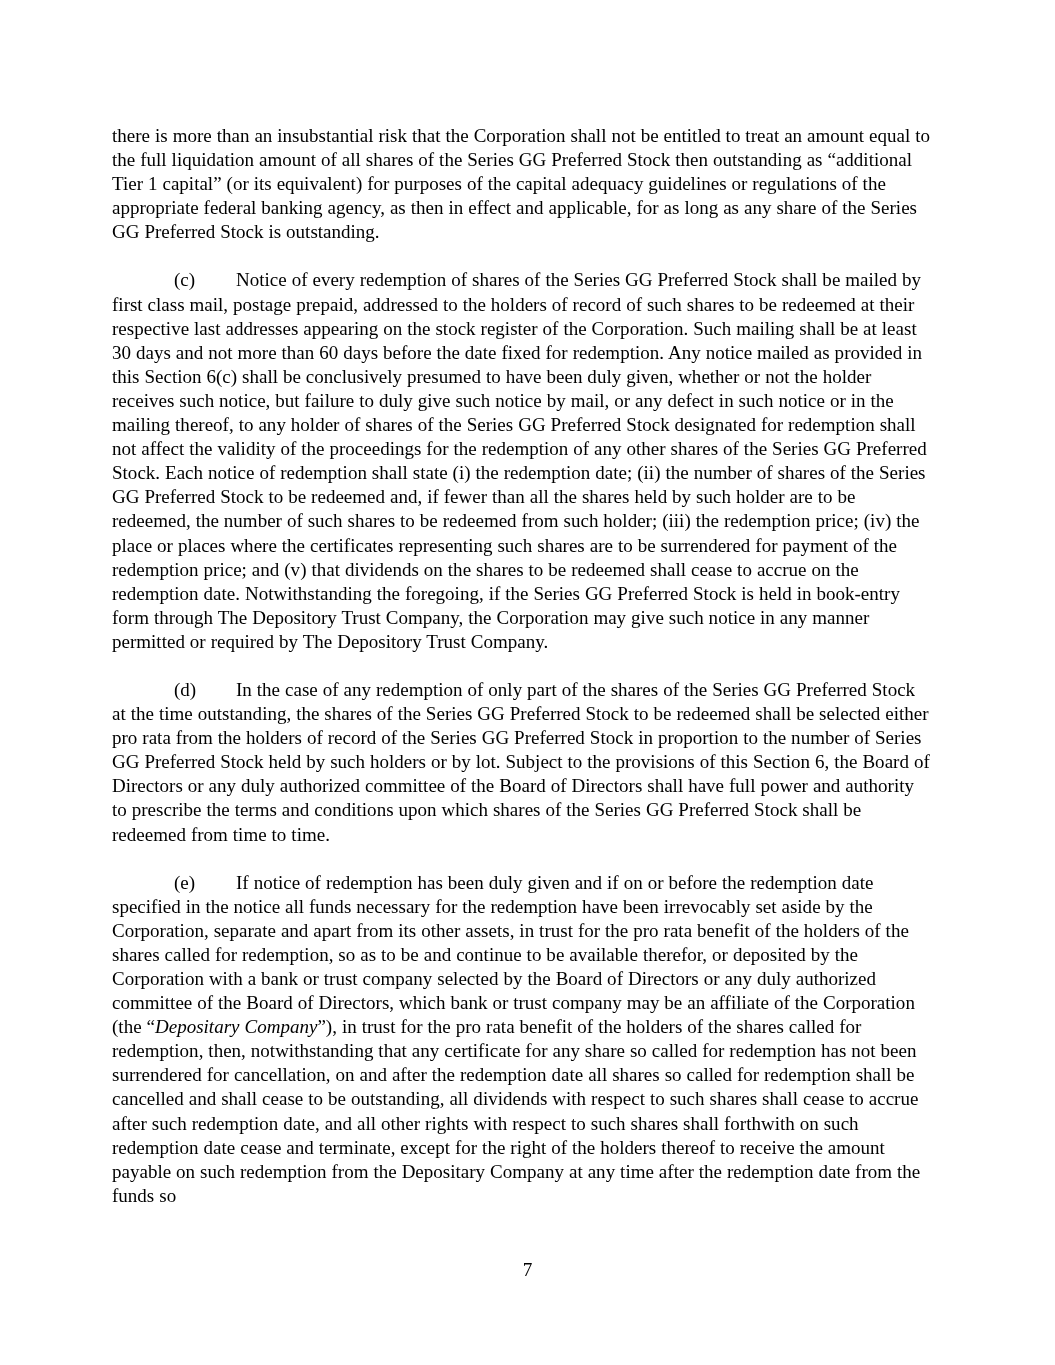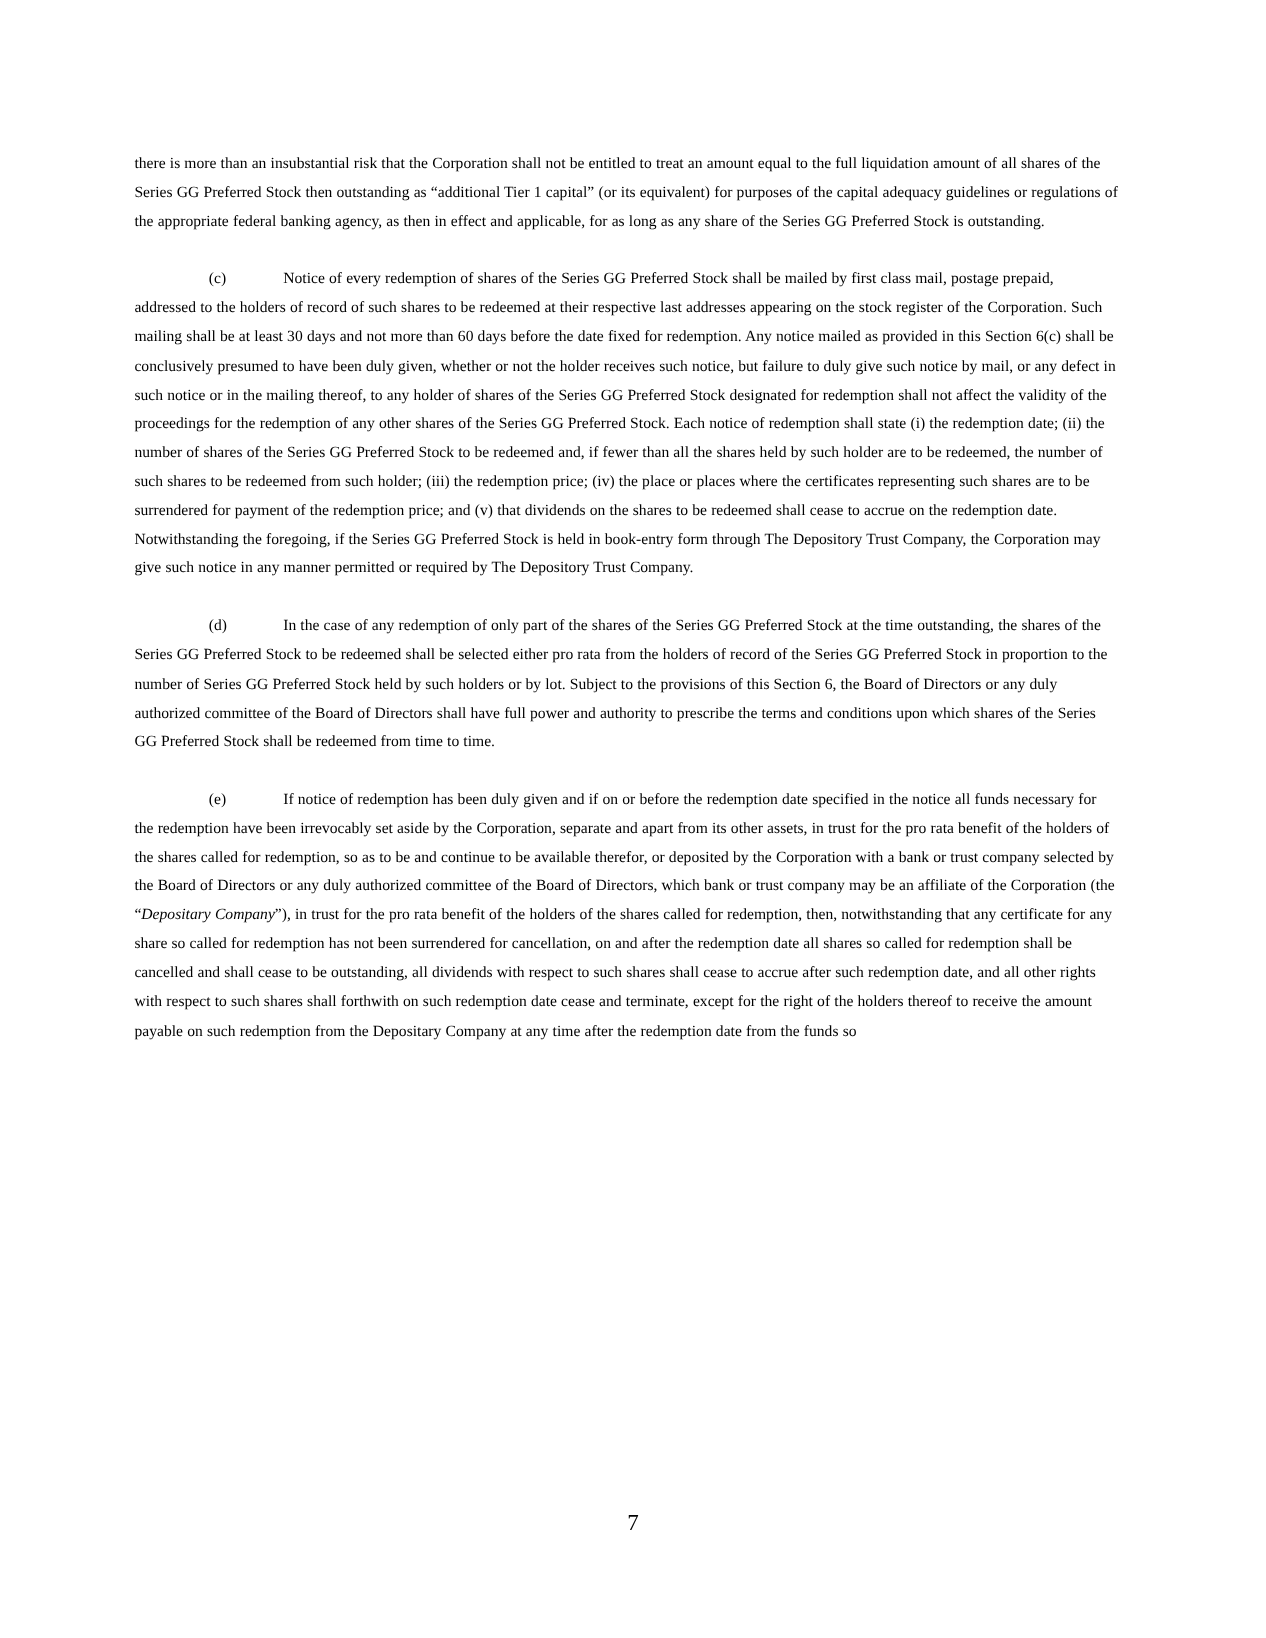"there is more than an" .para { font-size: 13px -> 19px }
